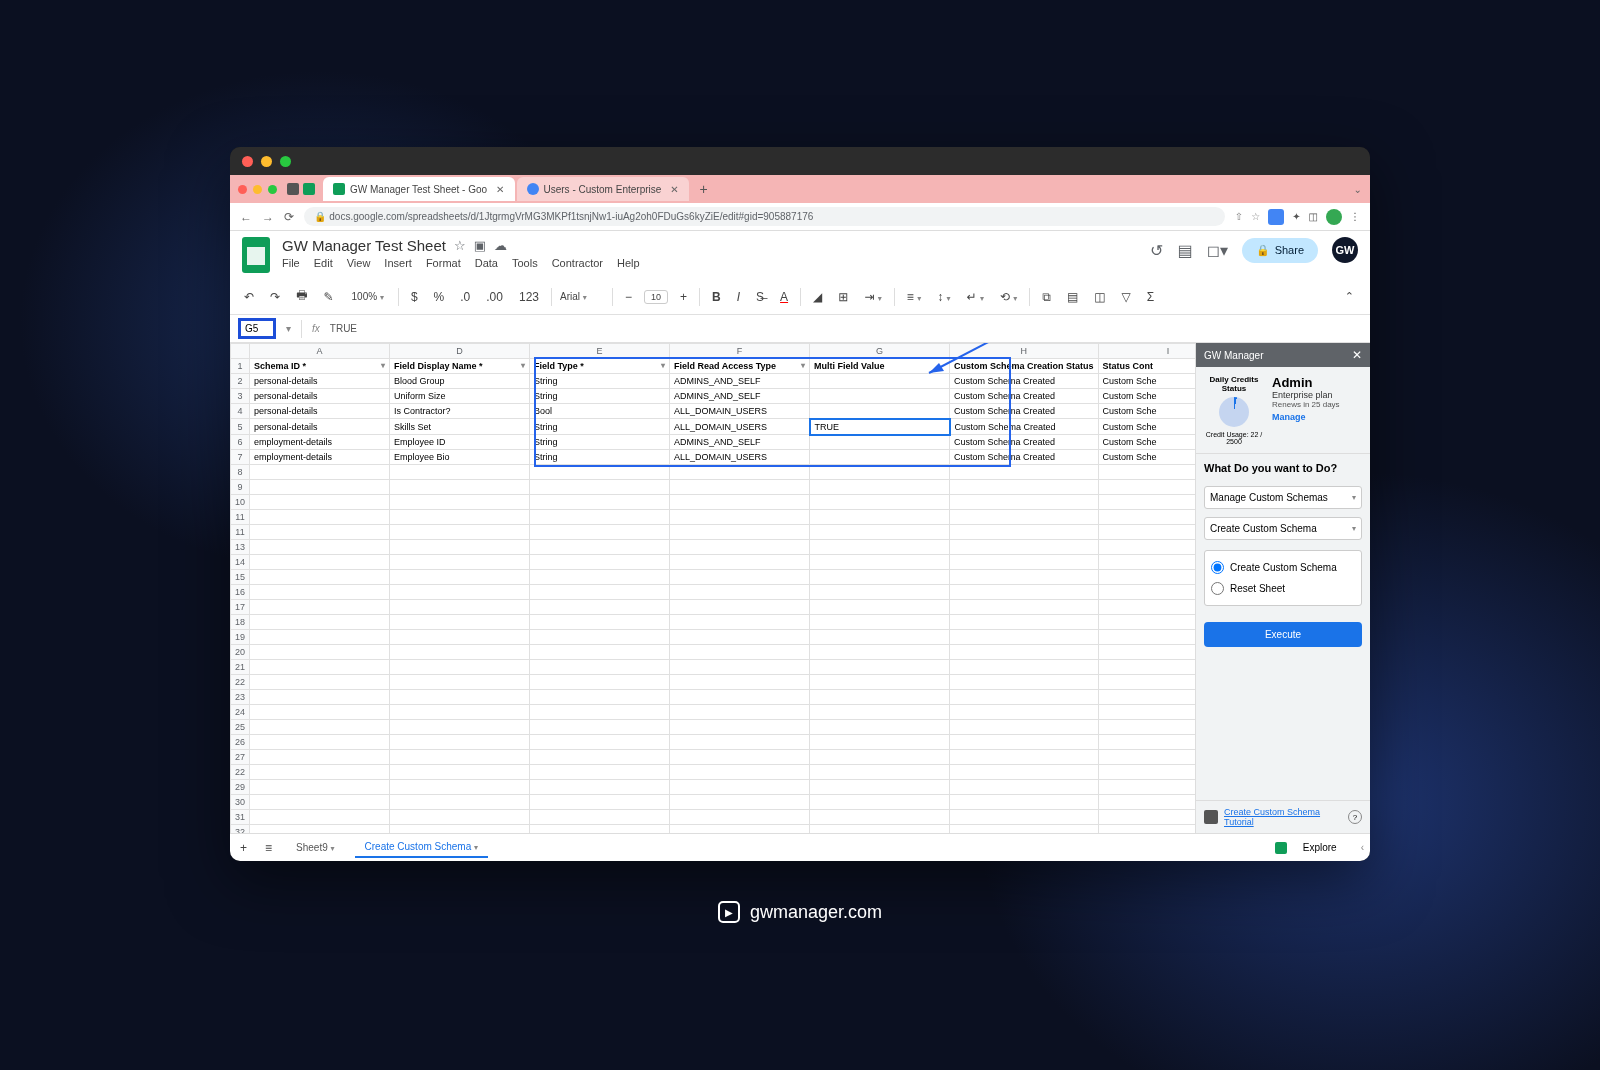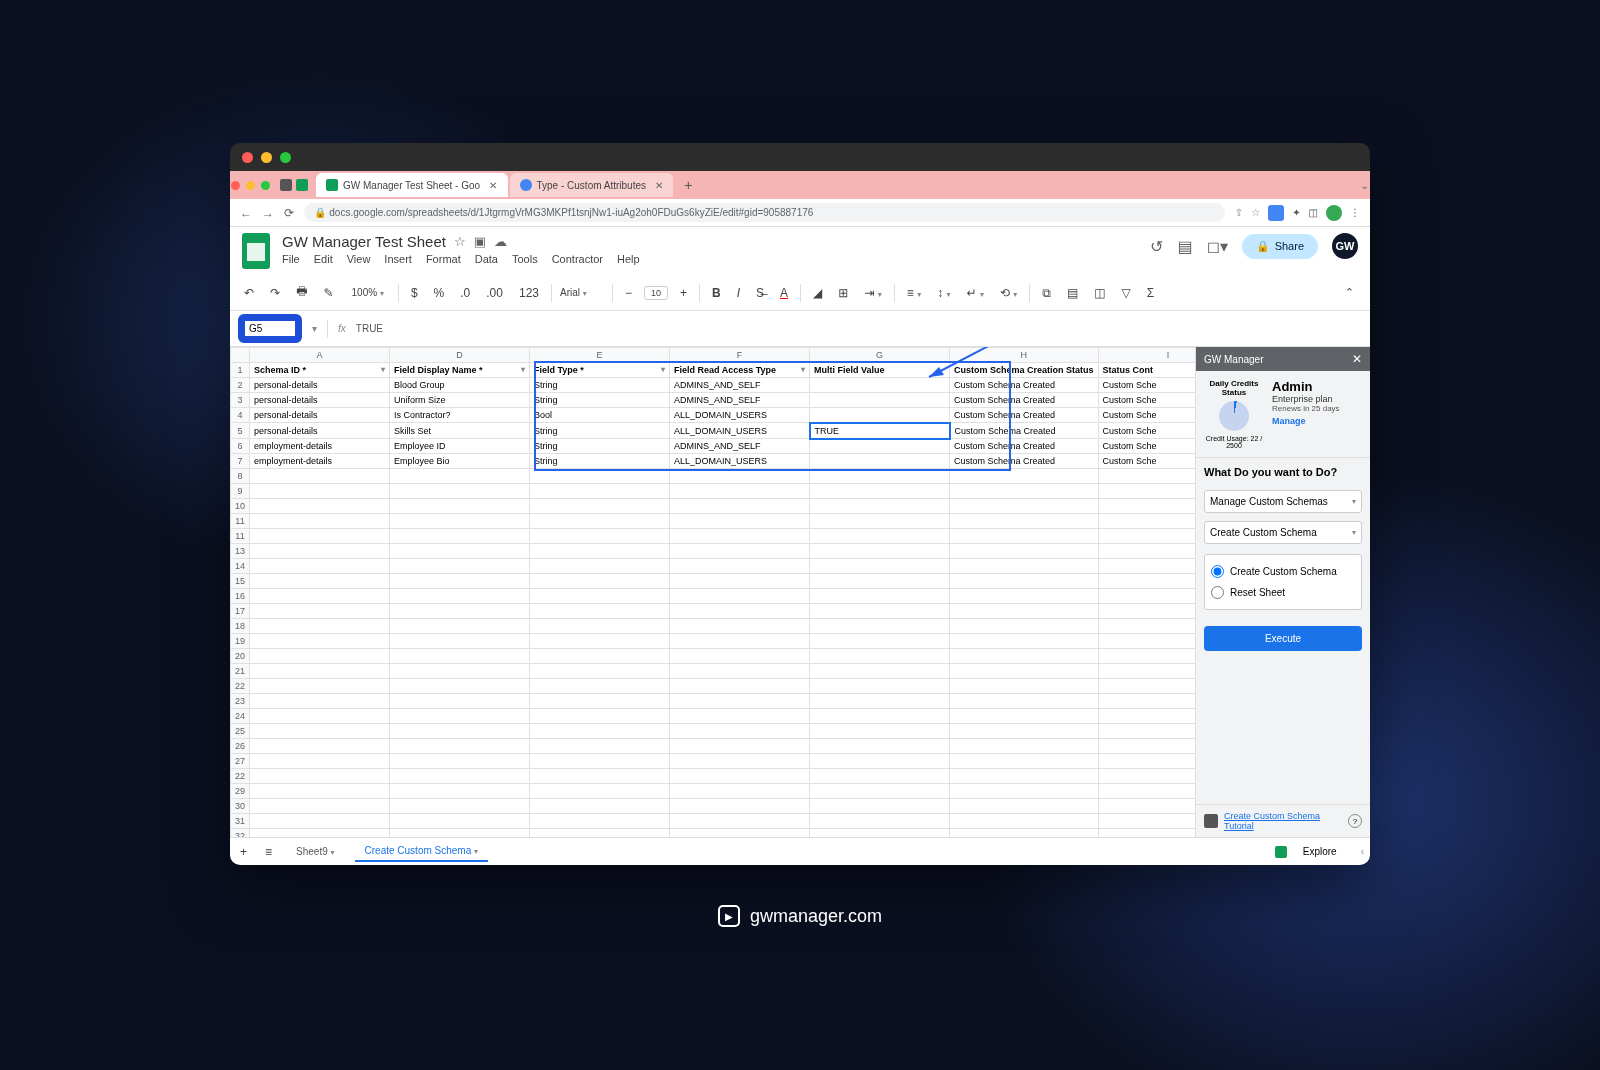"GW Manager Test Sheet -" .tabrow { padding: 0 1px -> 0 8px }
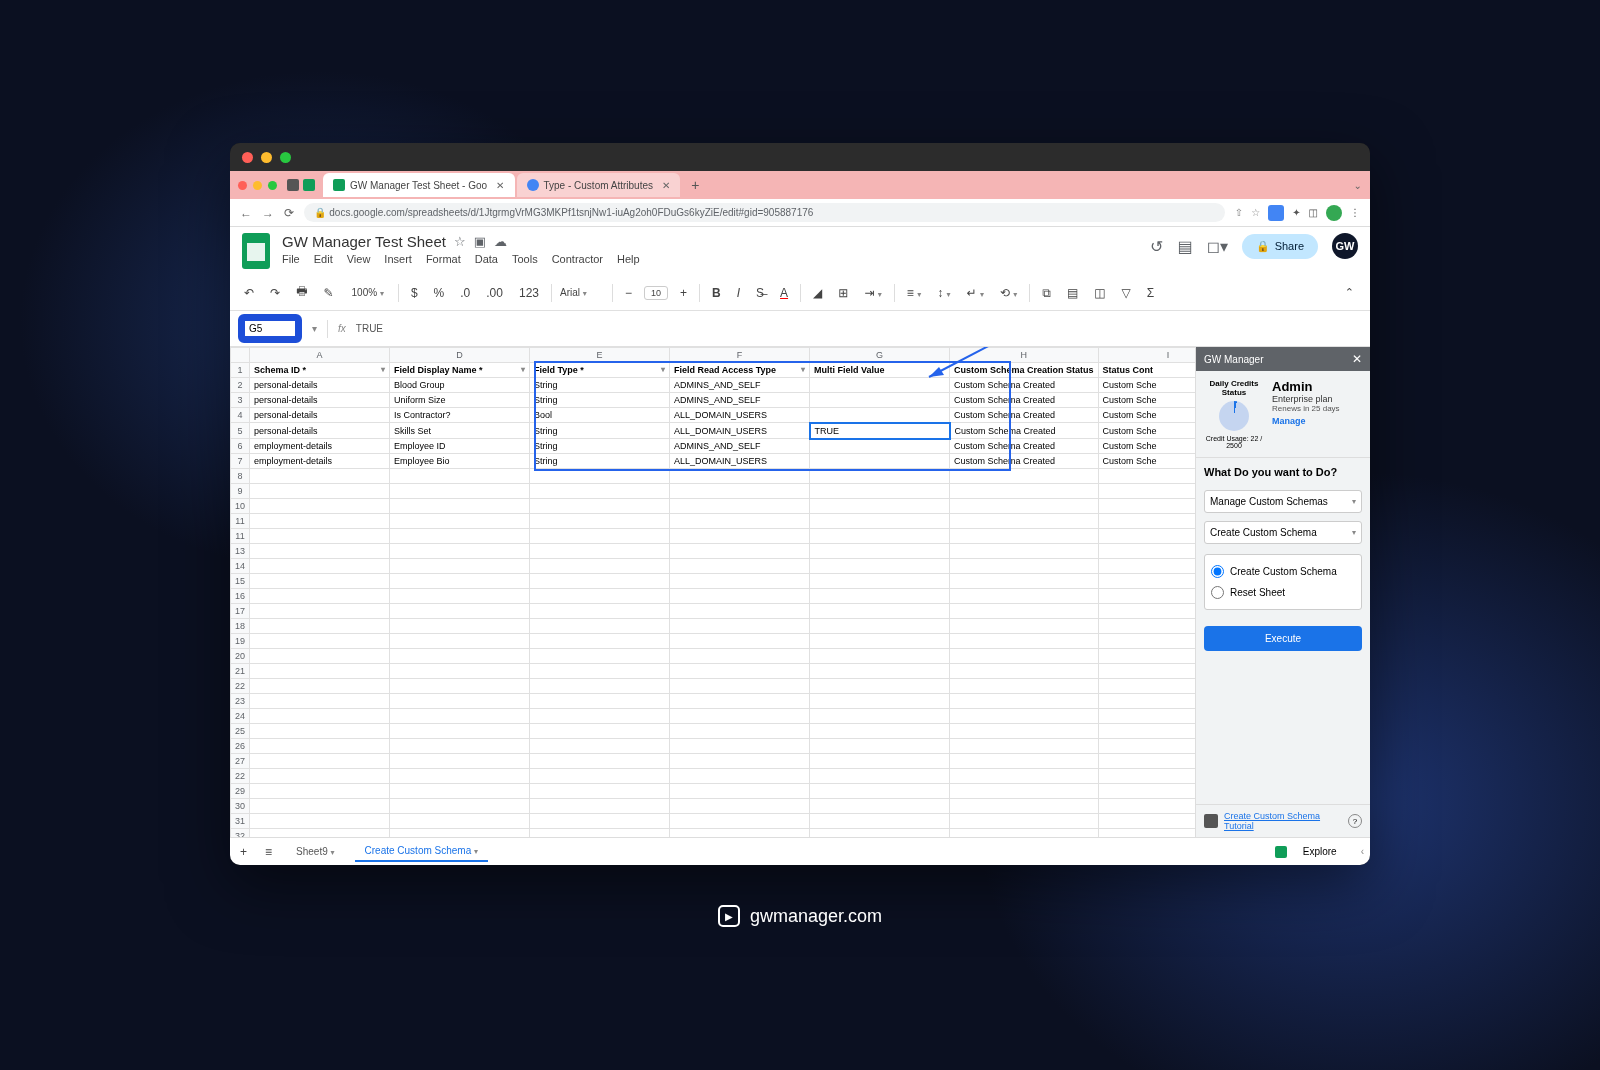"Type - Custom Attributes" span { text: Type - Custom Attributes -> Users - Custom Enterprise }
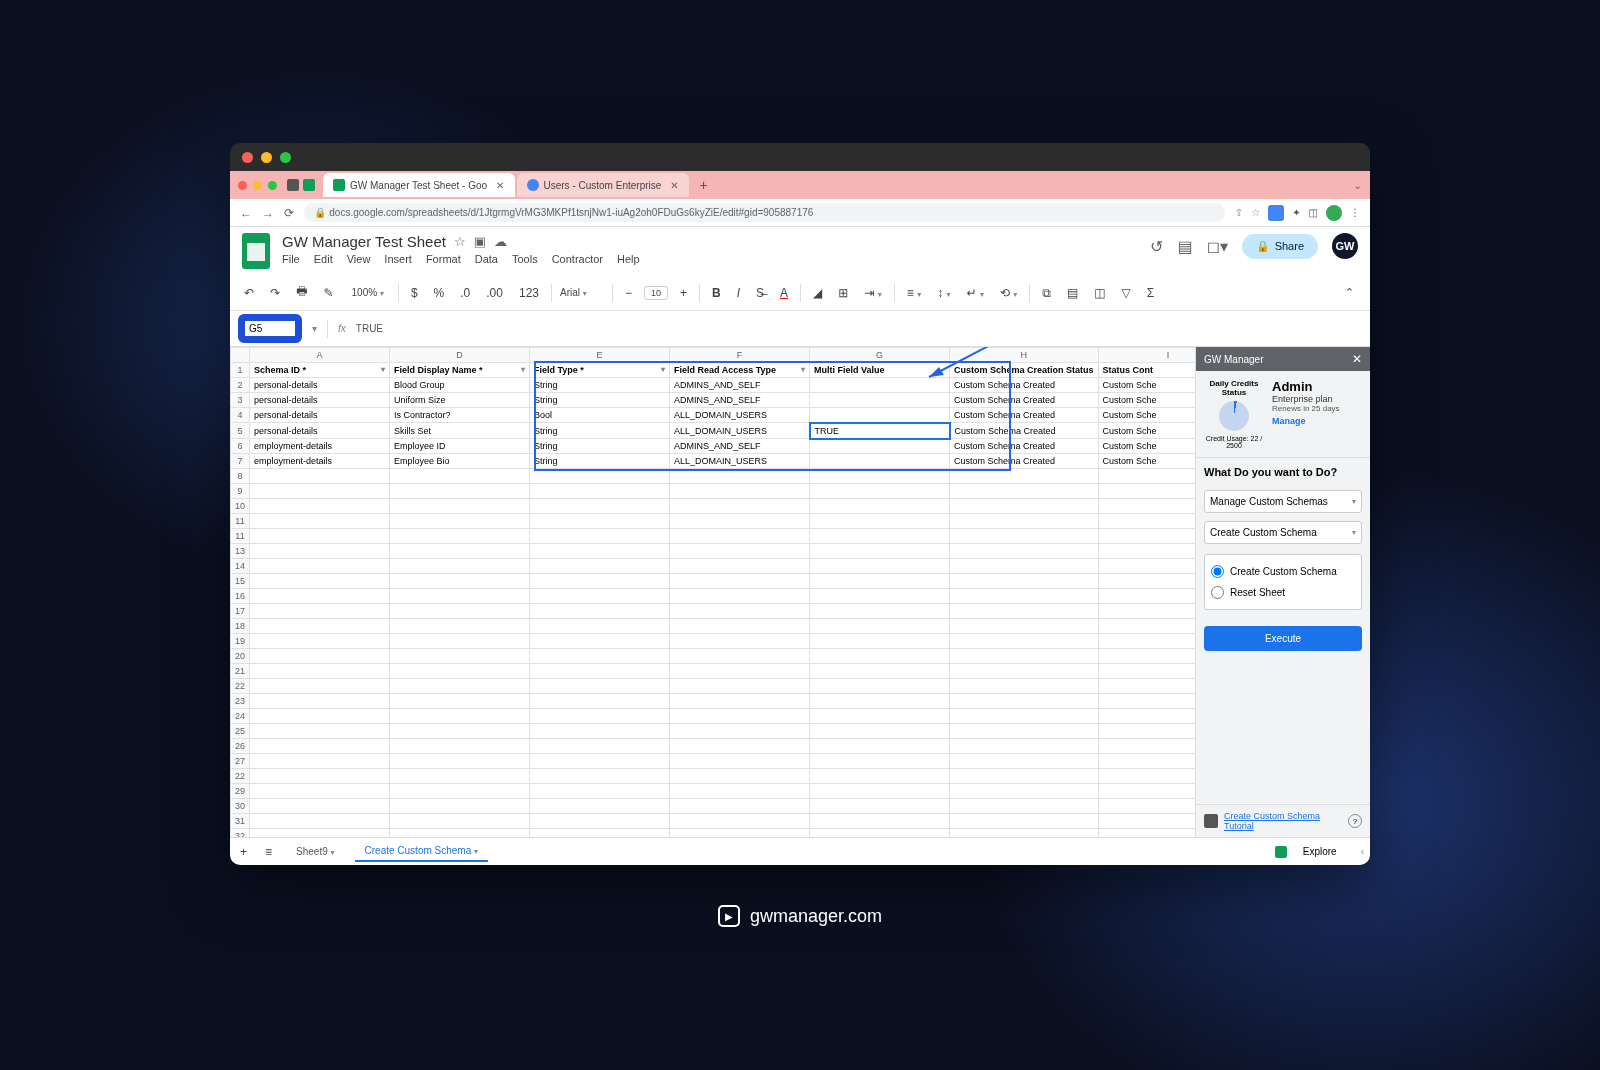"G5" .cellref { border: 7px solid #1d4ed8 -> 3px solid #1d4ed8; border-radius: 6px -> 0; width: 64px -> 38px }
